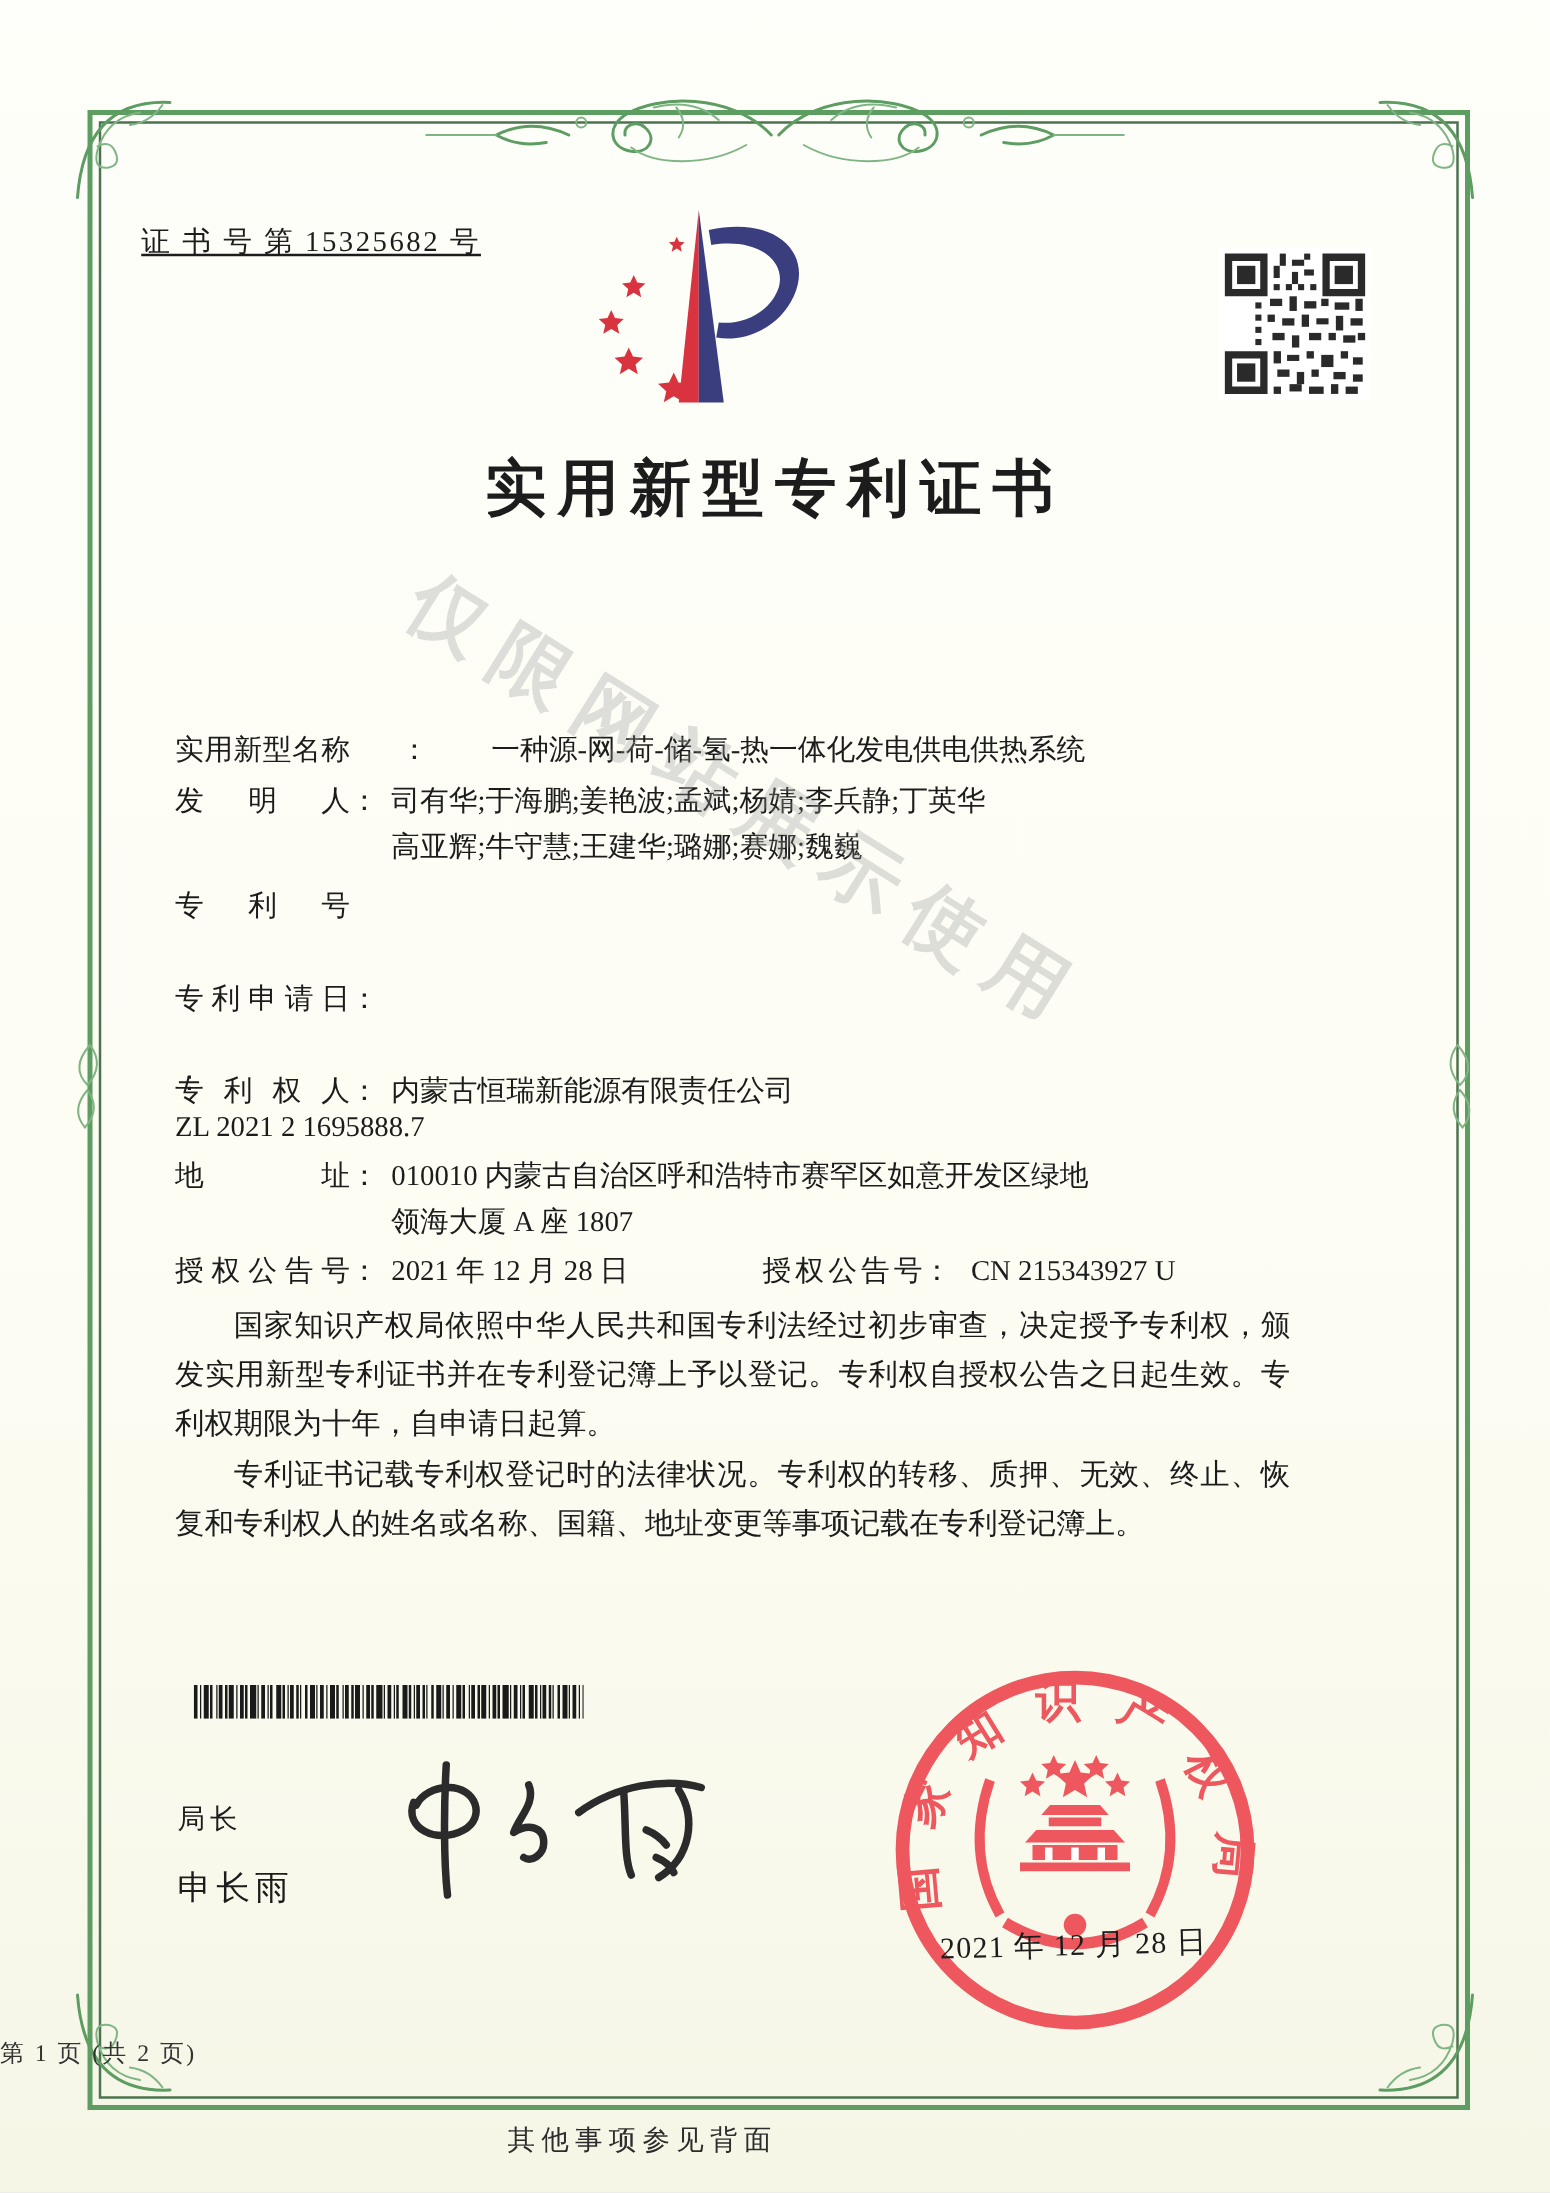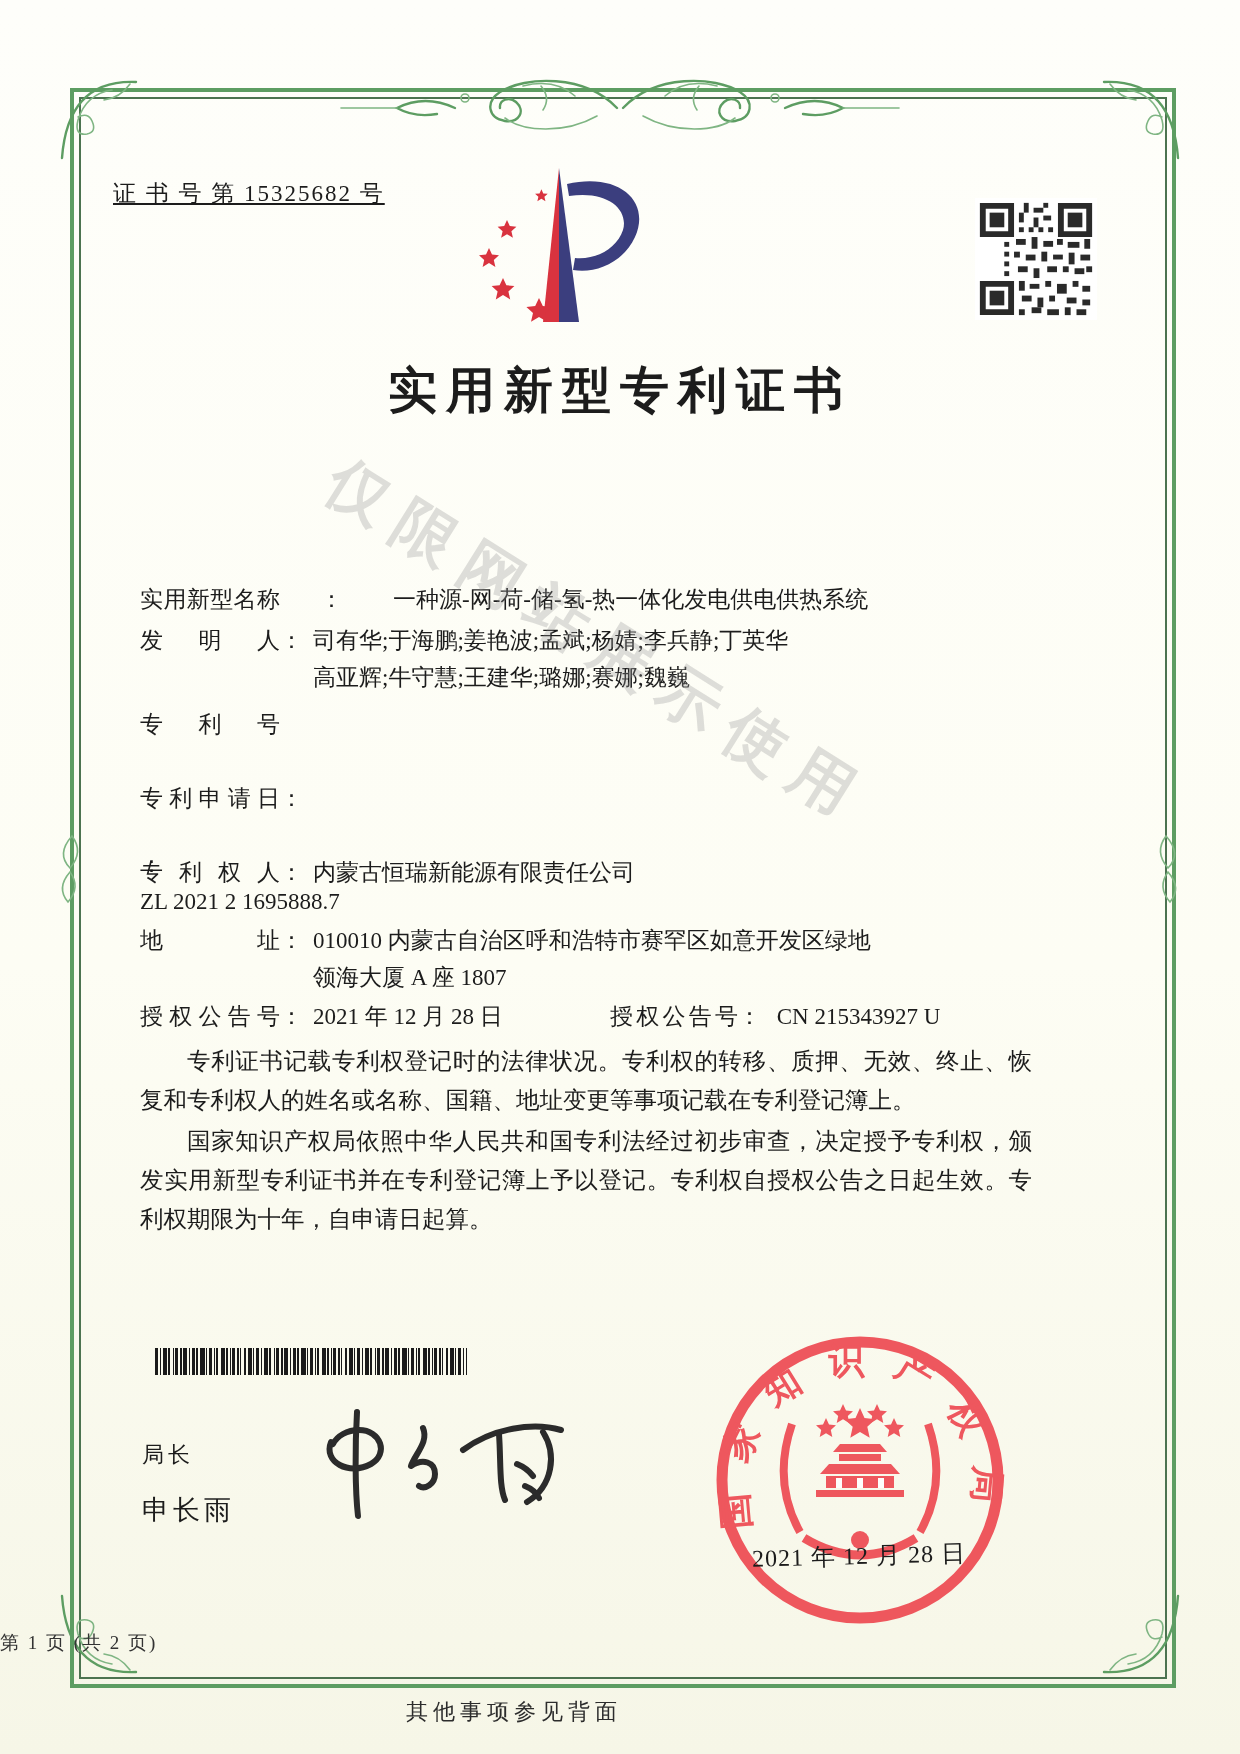"专利证书记载专利权登记时的法律状况。专利权的转移、质押、无效、终止、恢复和专利权" p { order: before "国家知识产权局依照中华人民共和国专利法经过初步审查，决定授予专利权，颁发实用新型" -> after "国家知识产权局依照中华人民共和国专利法经过初步审查，决定授予专利权，颁发实用新型" }
